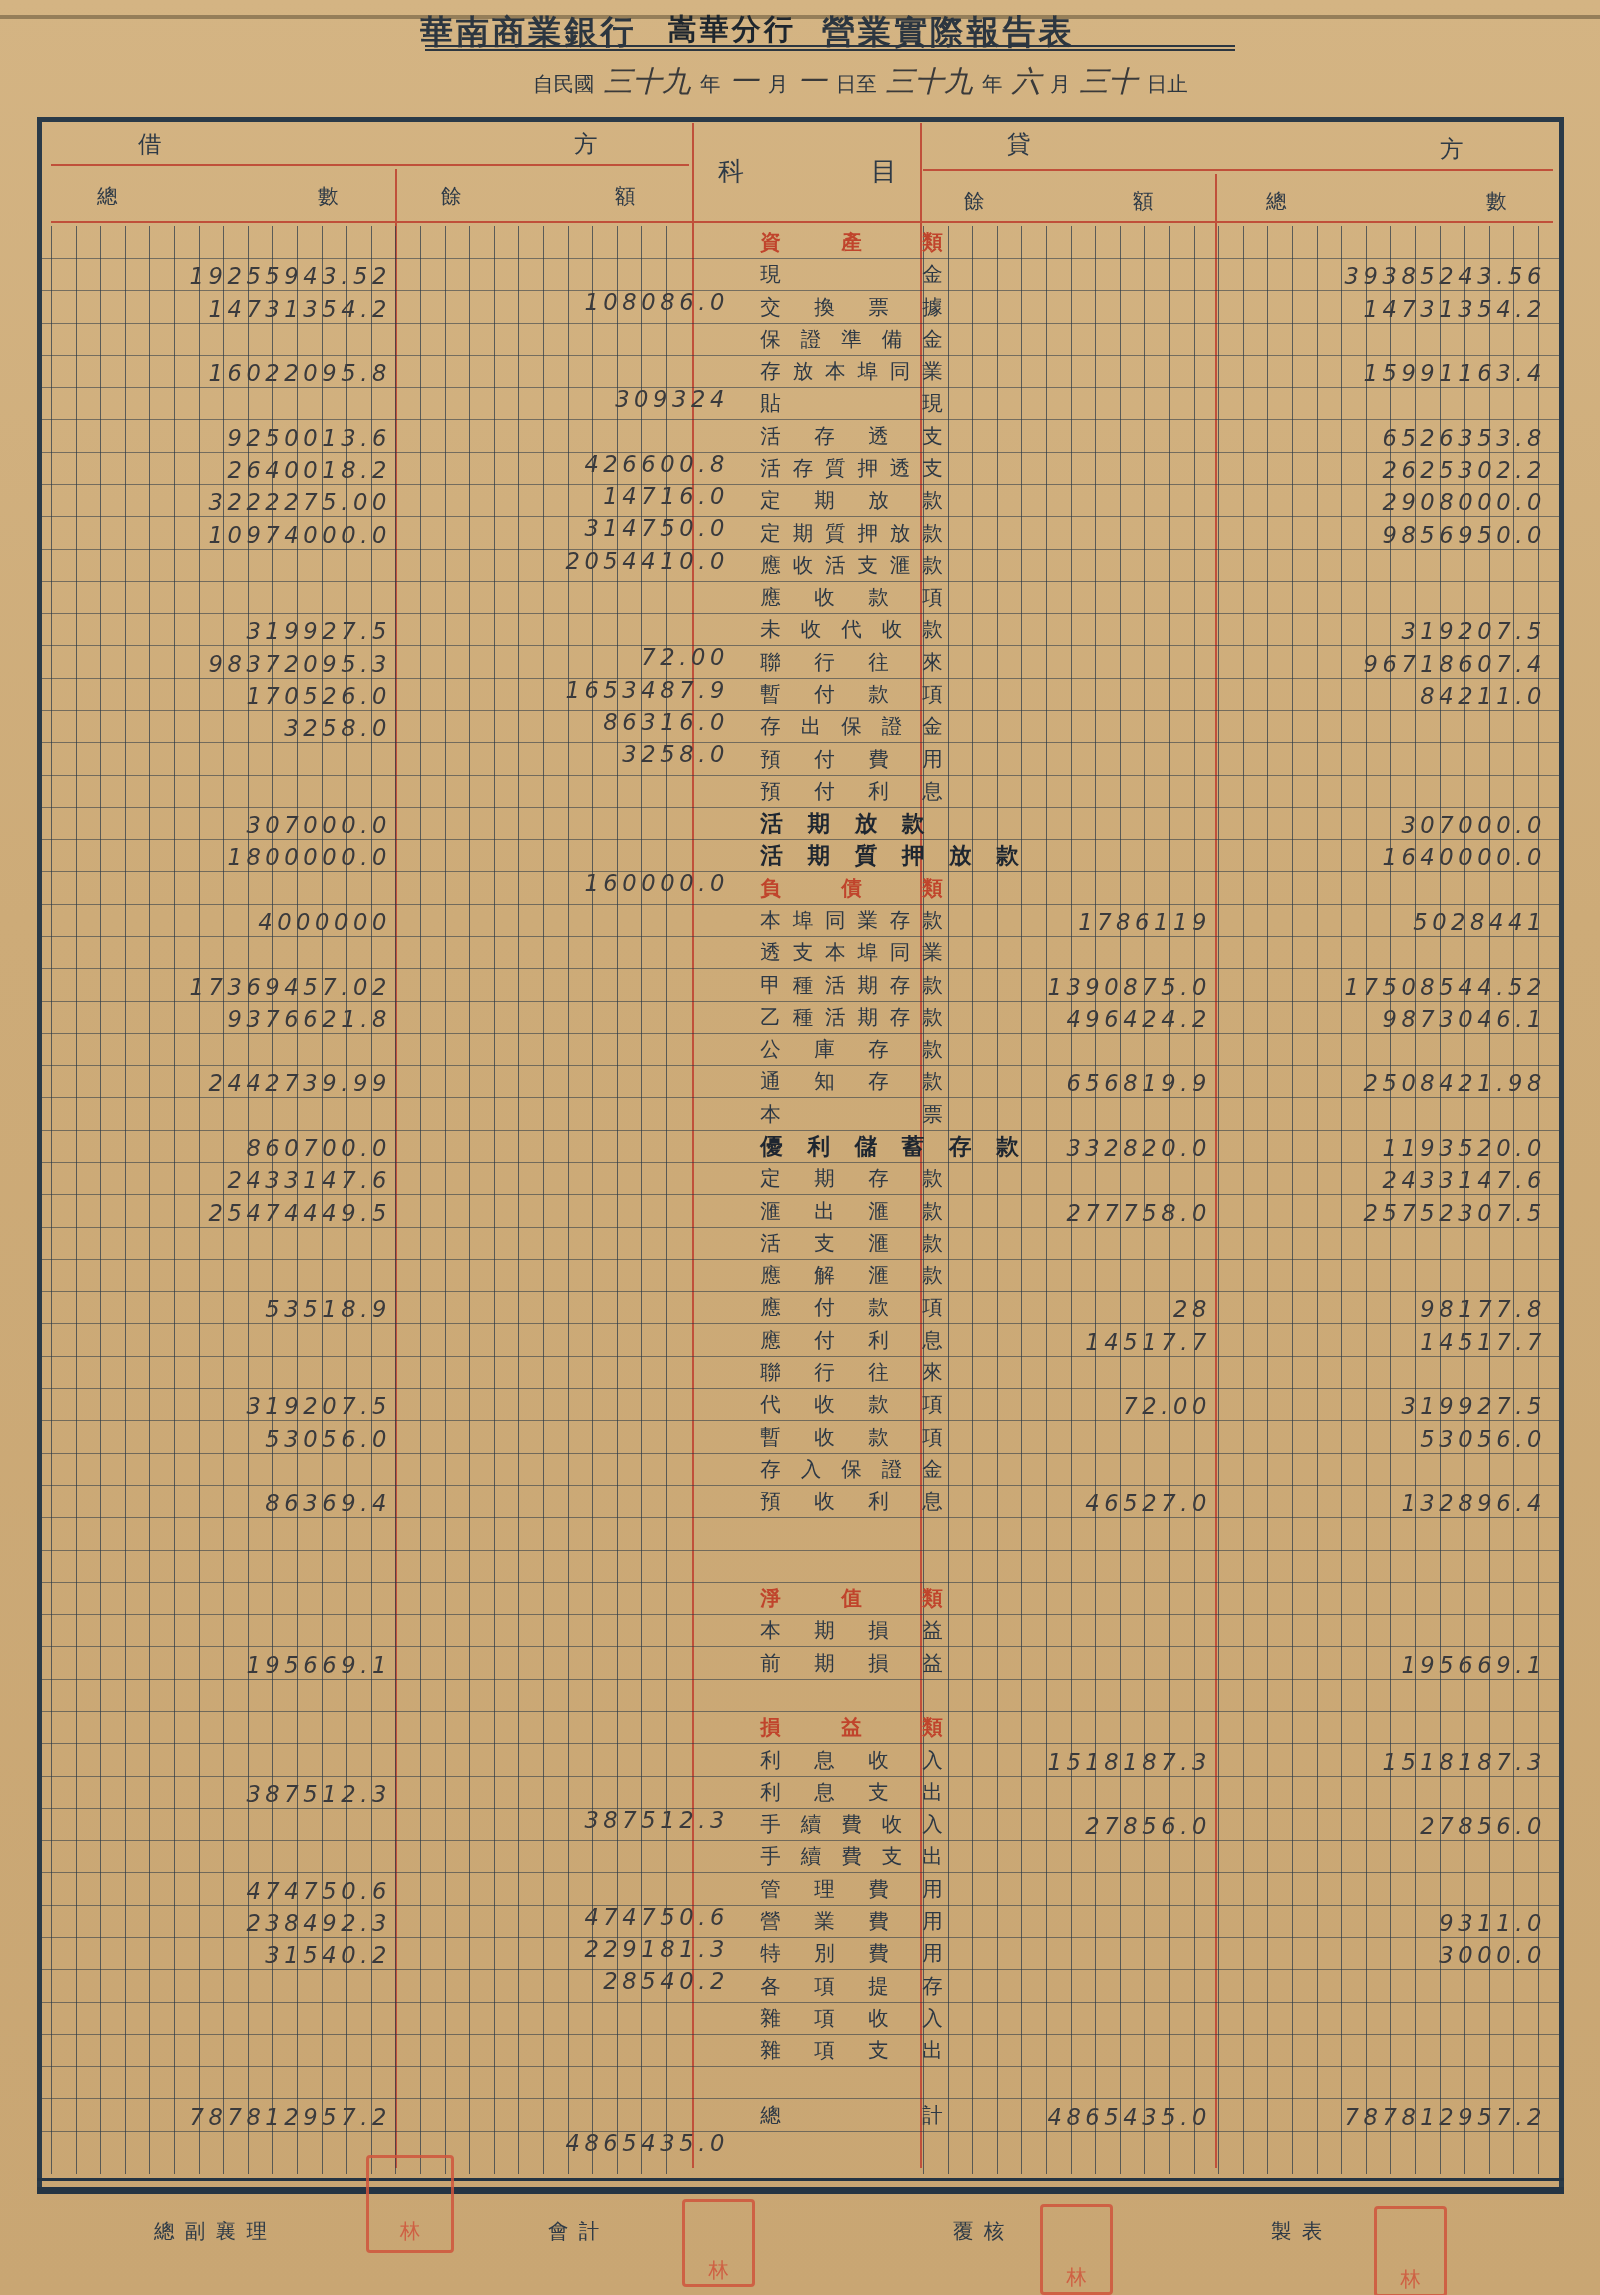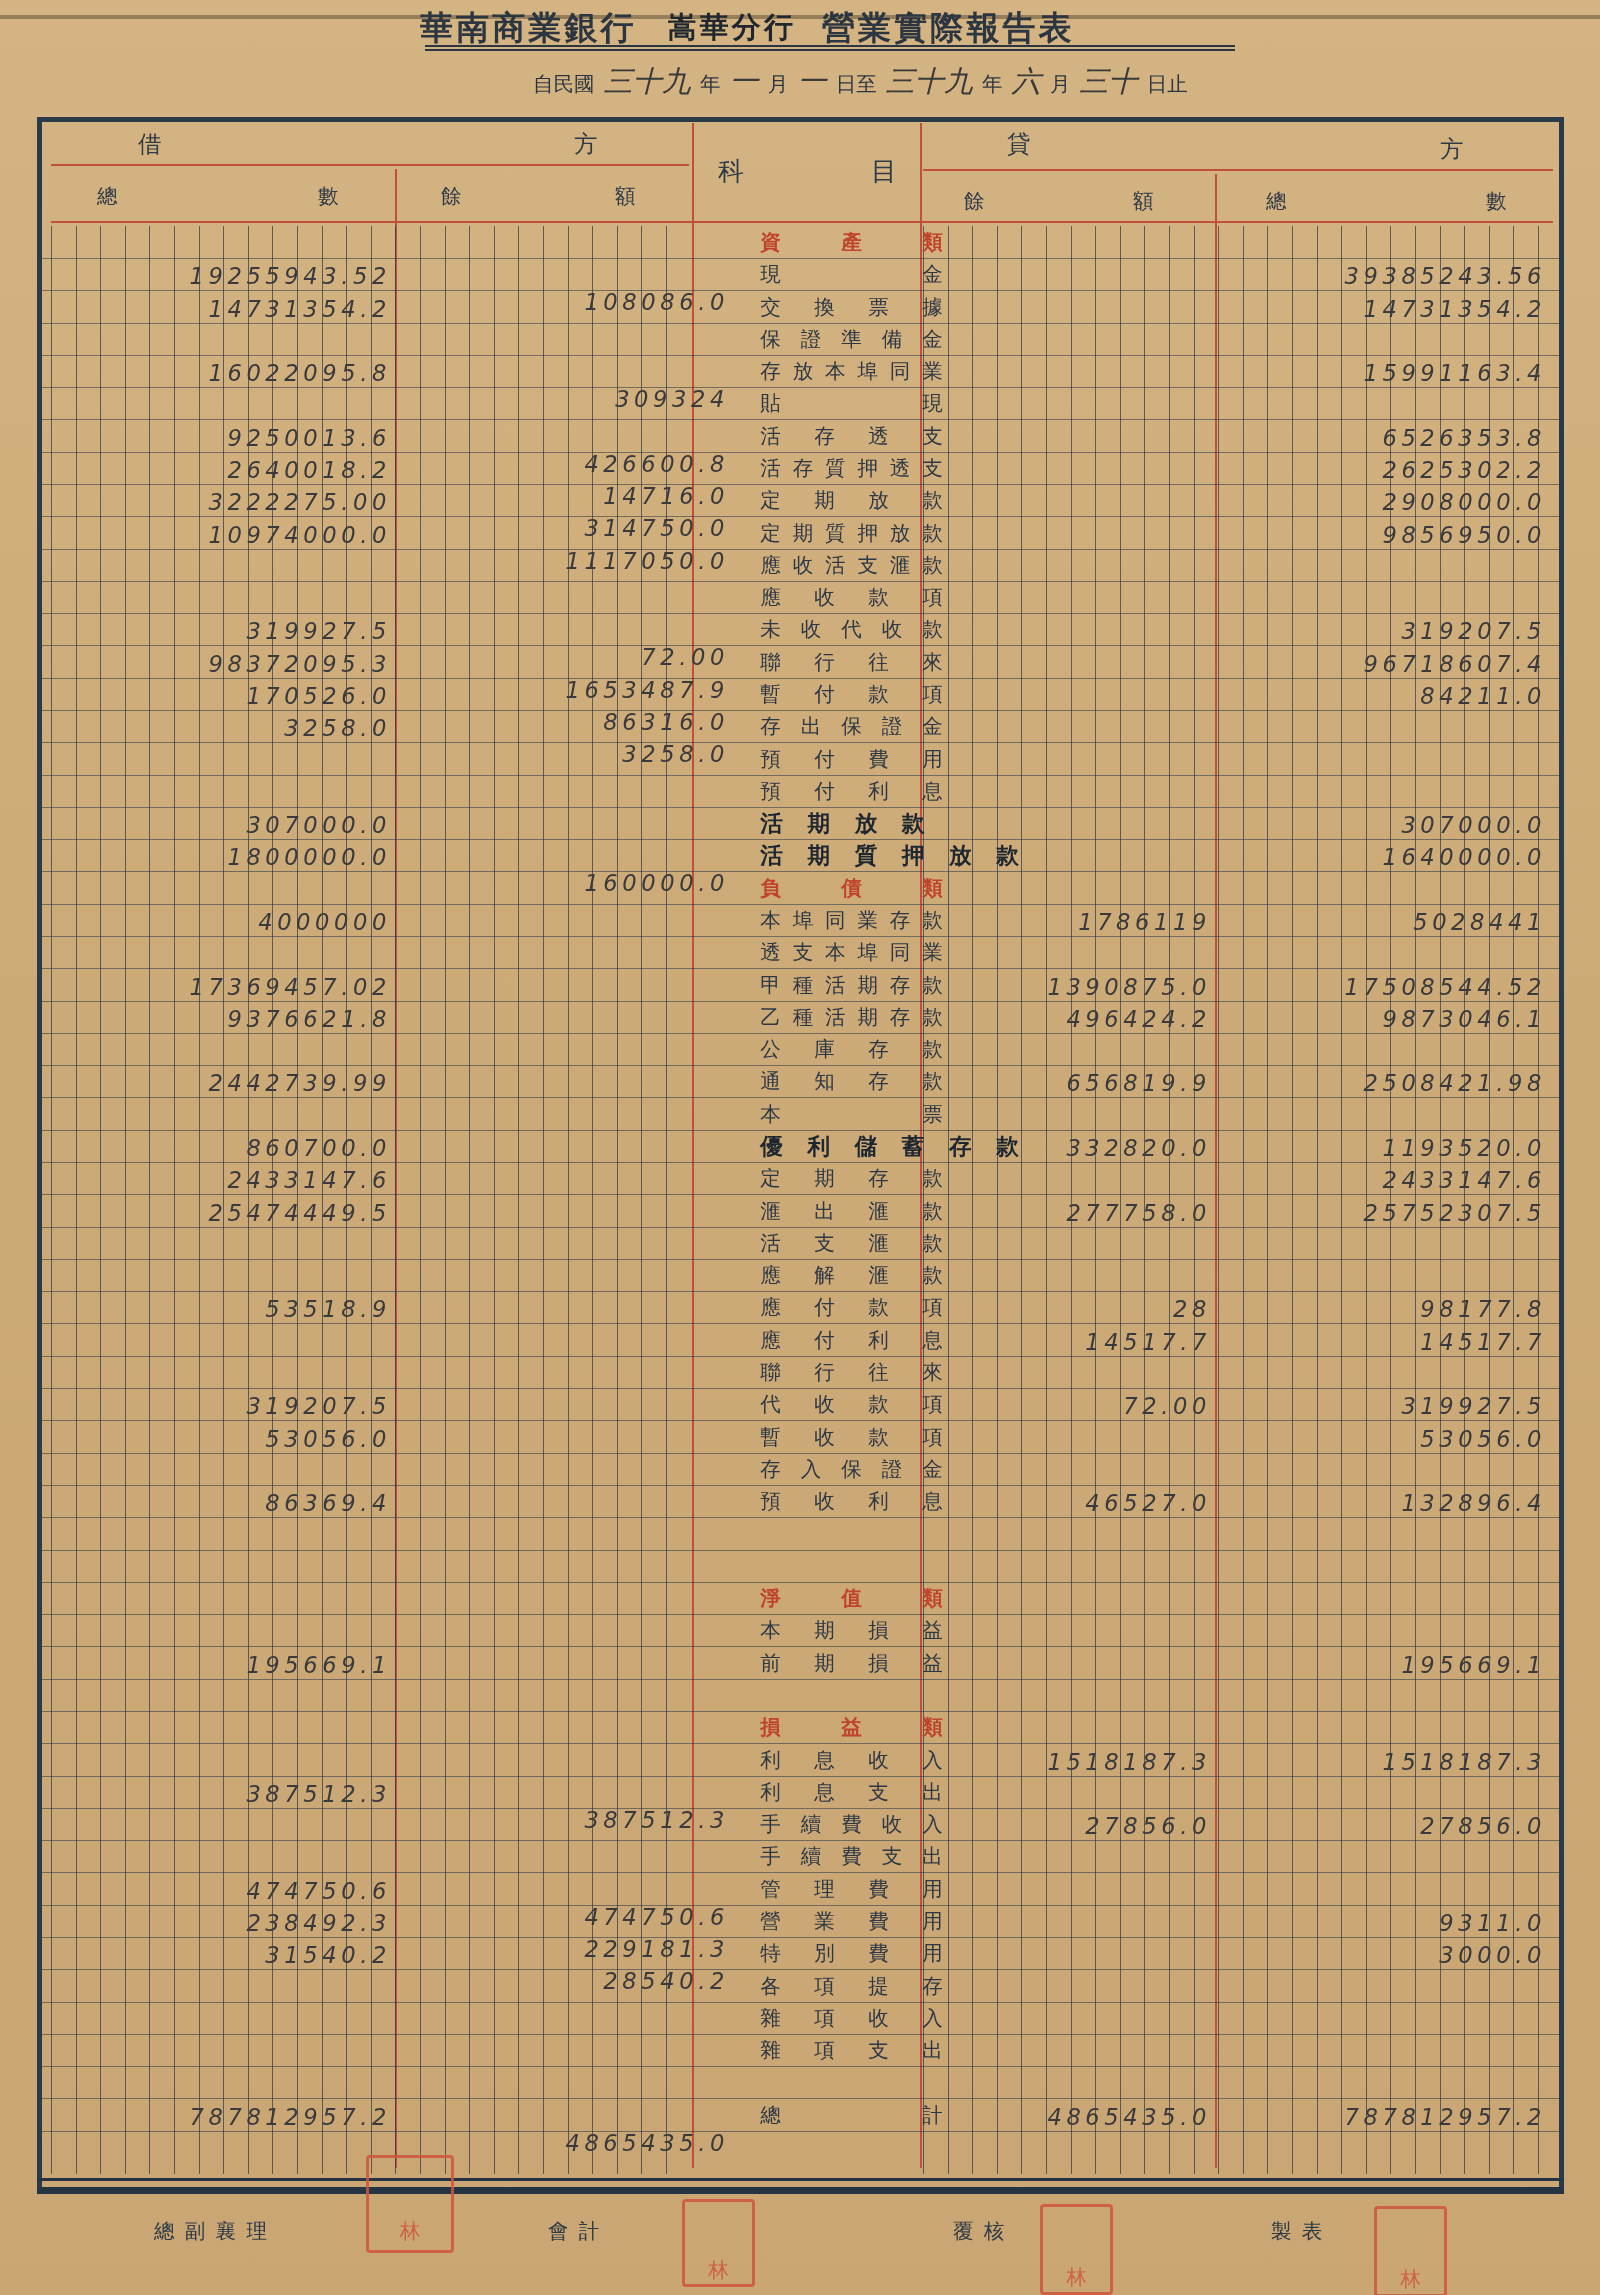"華南商業銀行" .title { align-items: center -> flex-start }
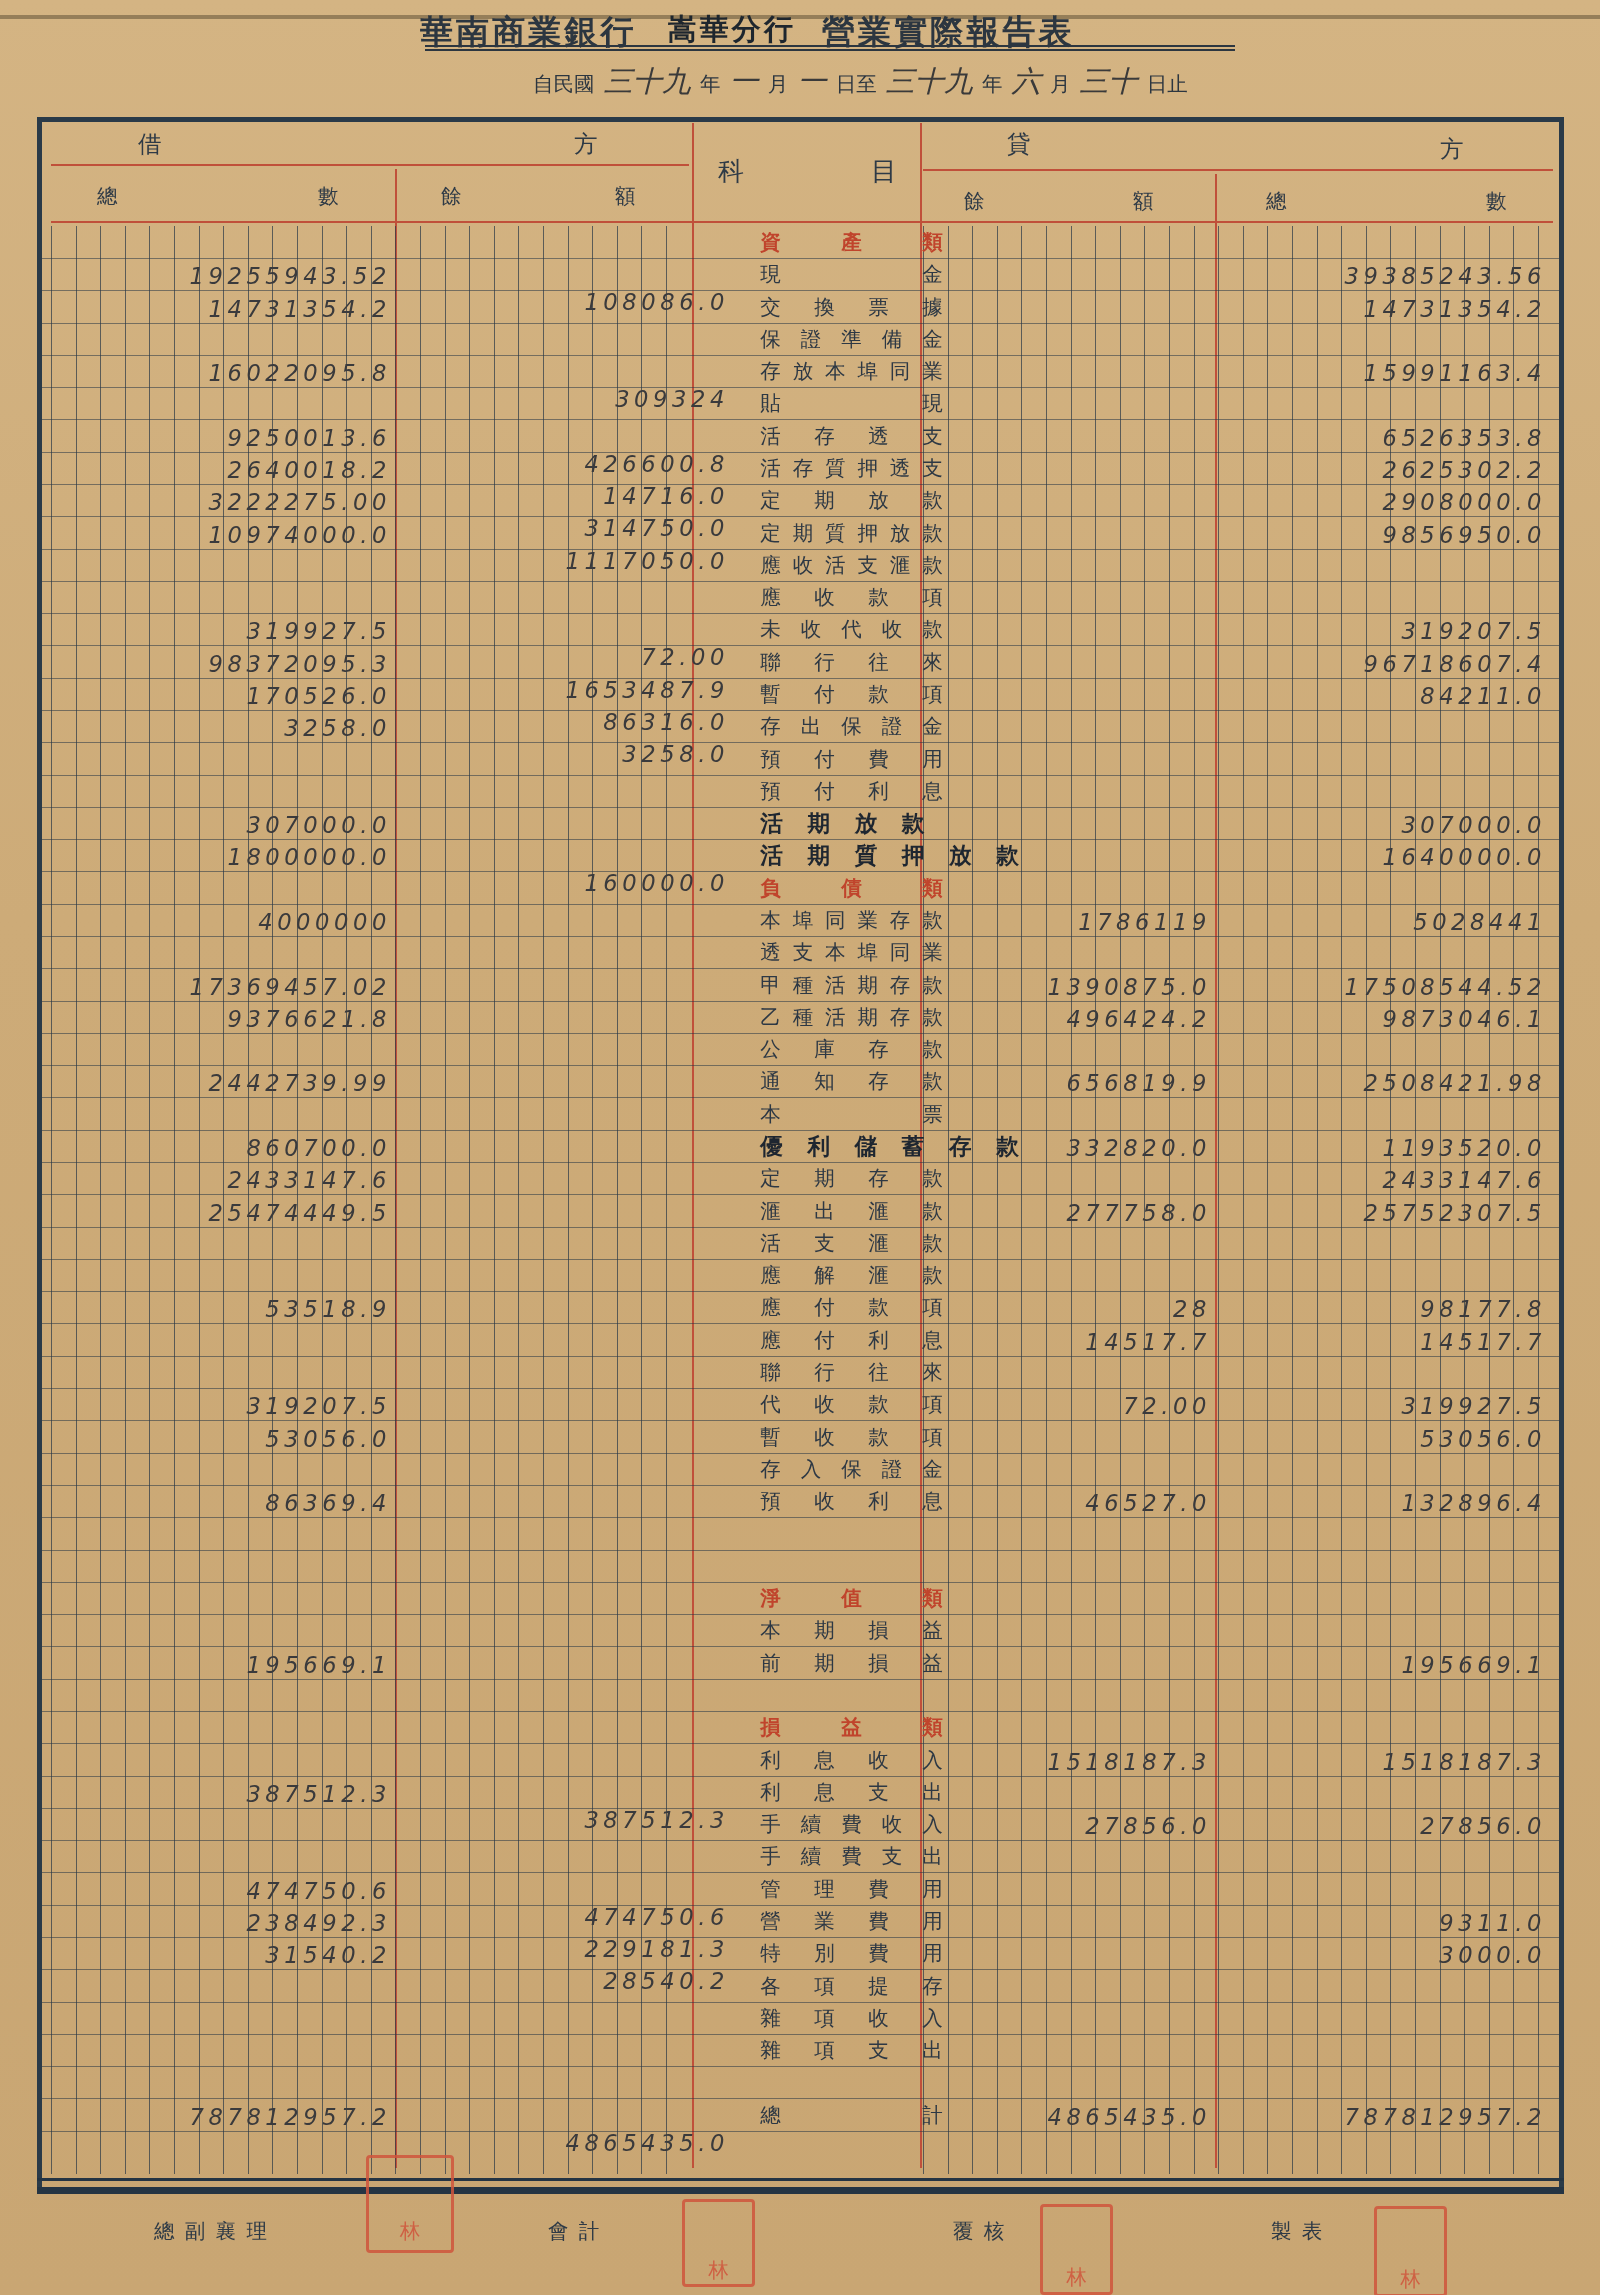"1117050.0" div.num { text: 1117050.0 -> 2054410.0 }
